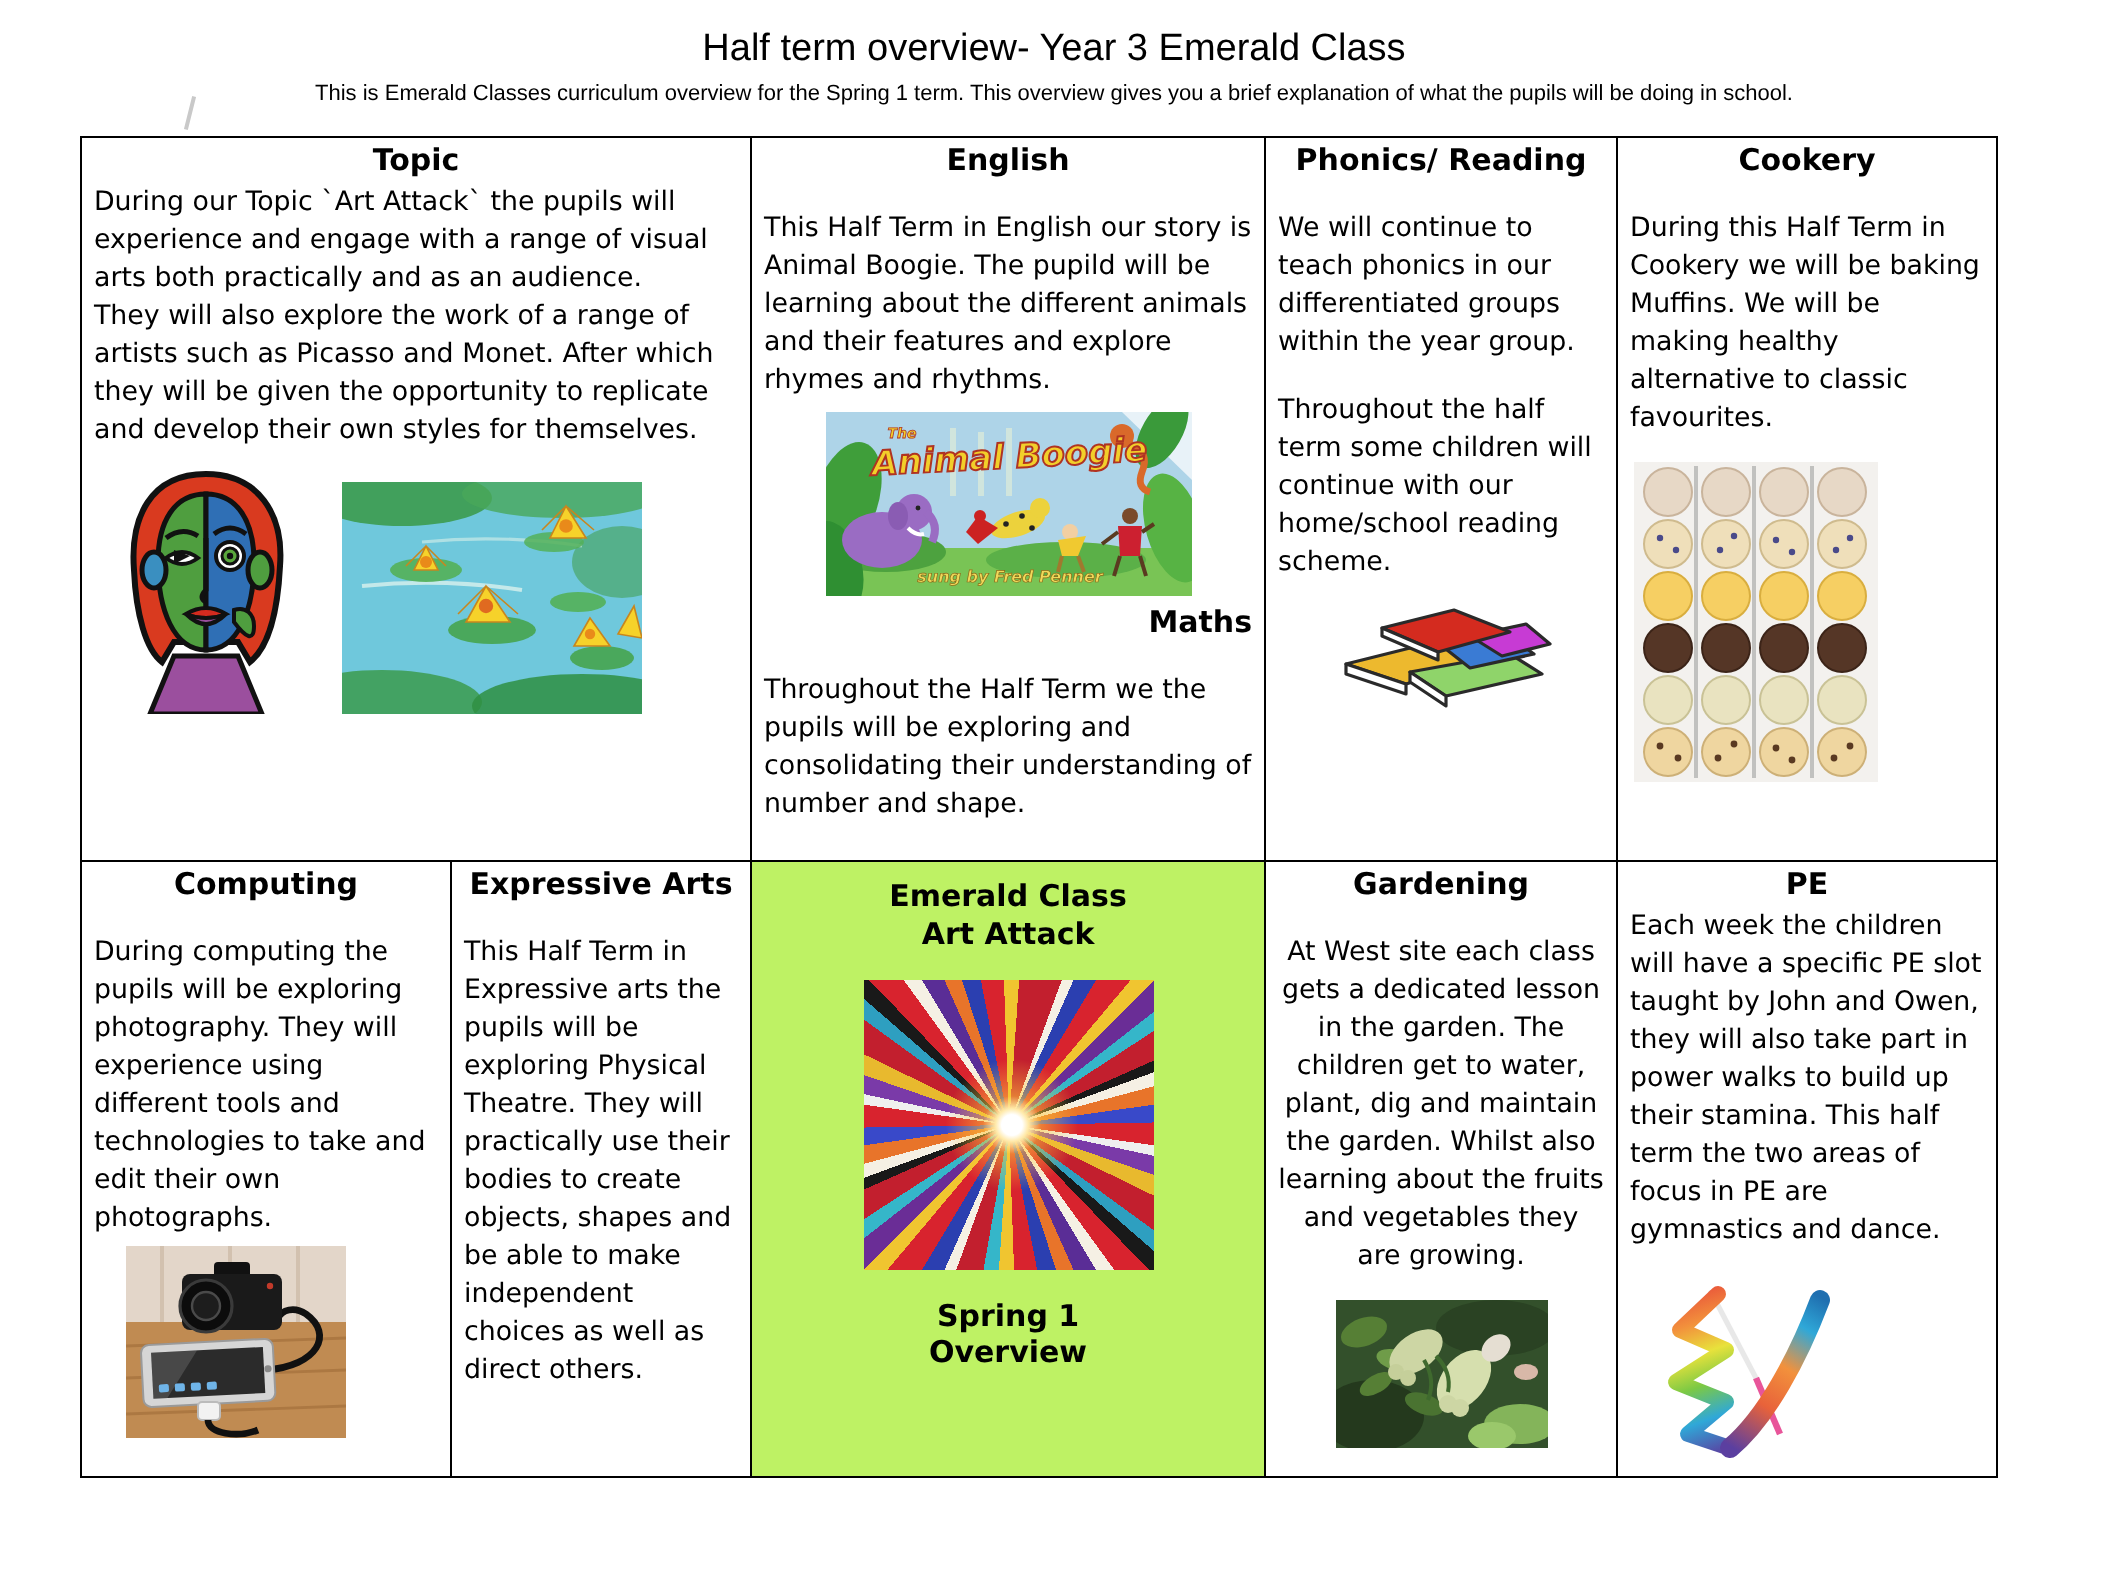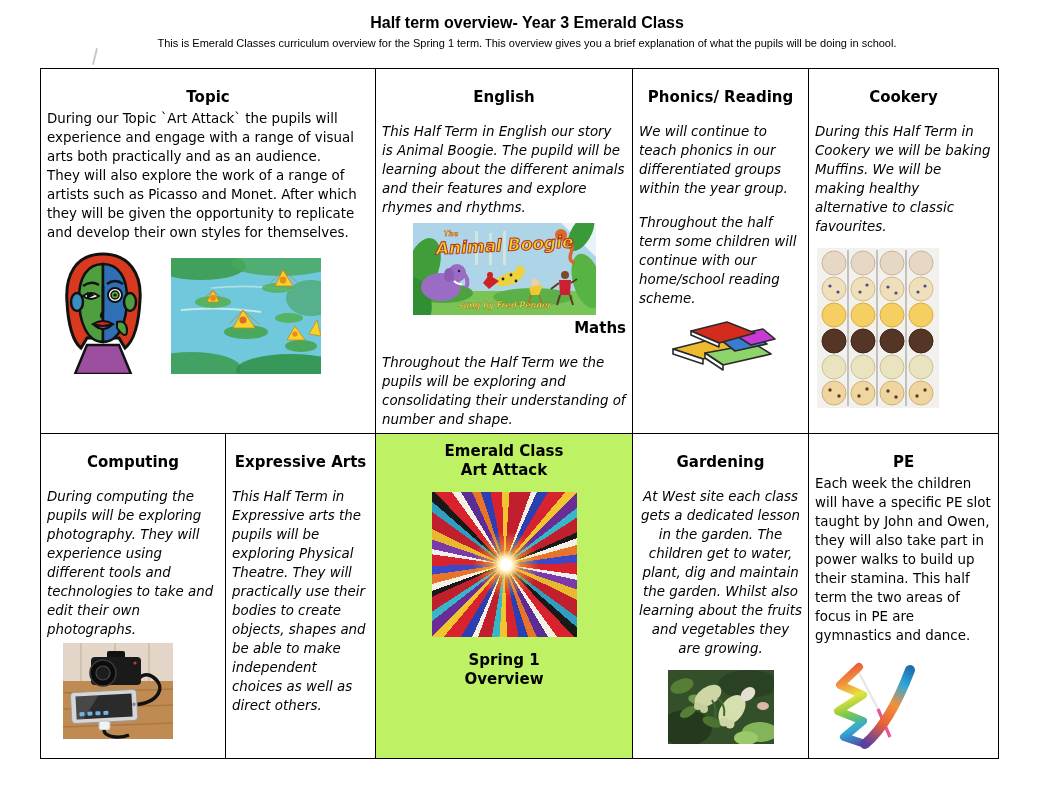"Half term overview- Year 3" .doc-title { font-size: 16px -> 19px; font-weight: bold -> normal }
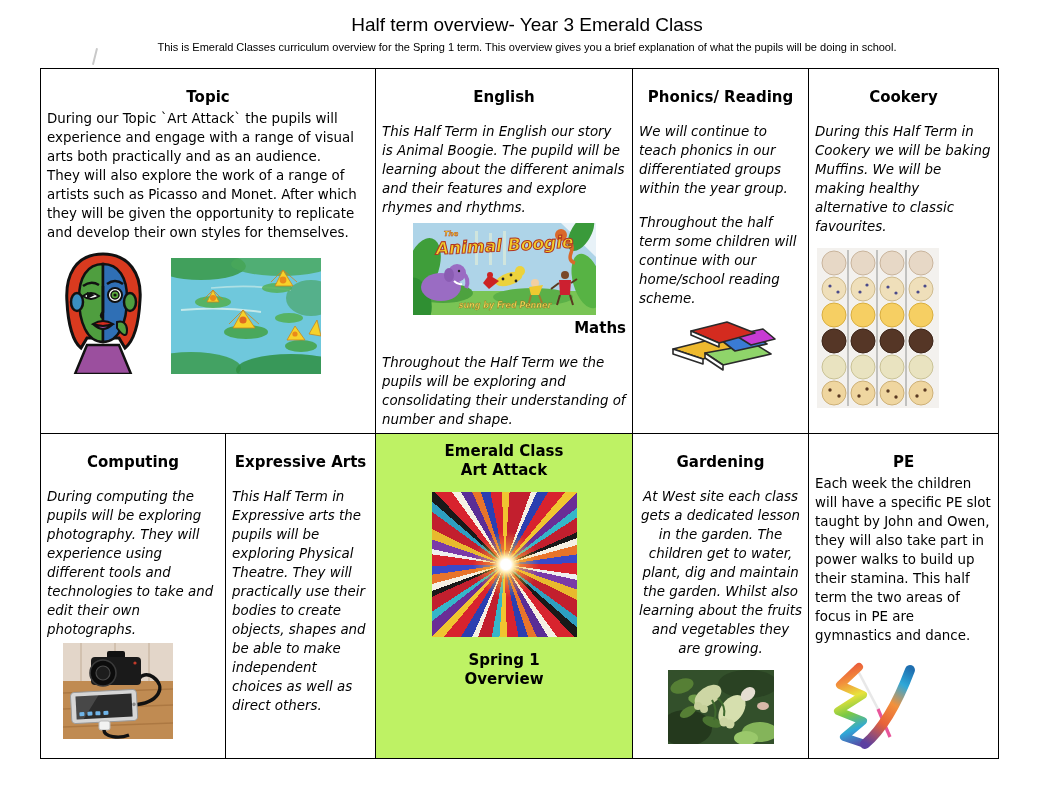"Topic" .hd { margin-top: 17px -> 0 }
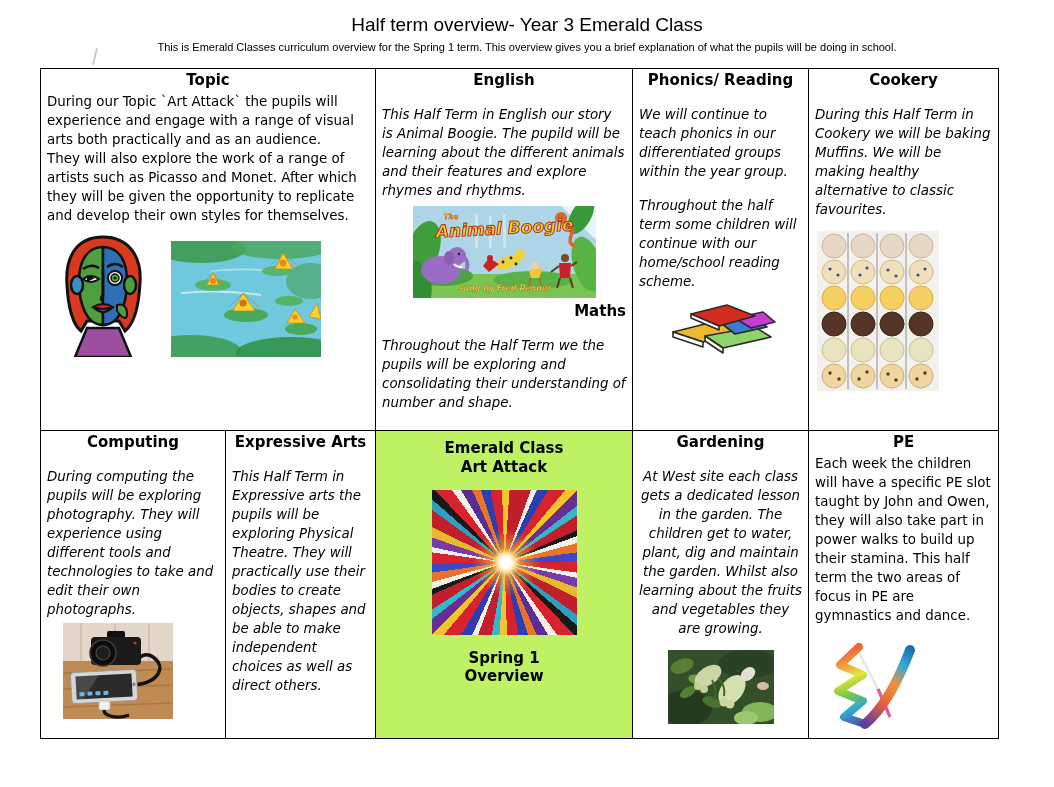"This Half Term in English" .gap { font-style: italic -> none }
